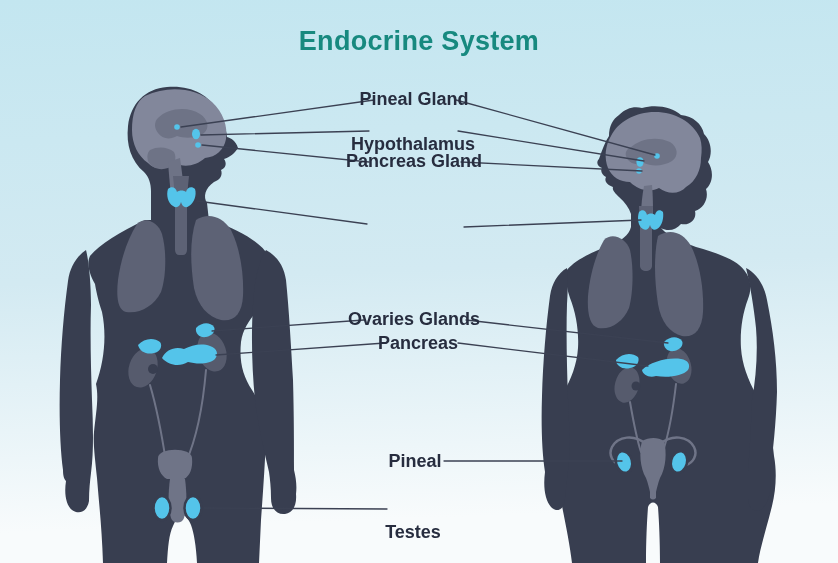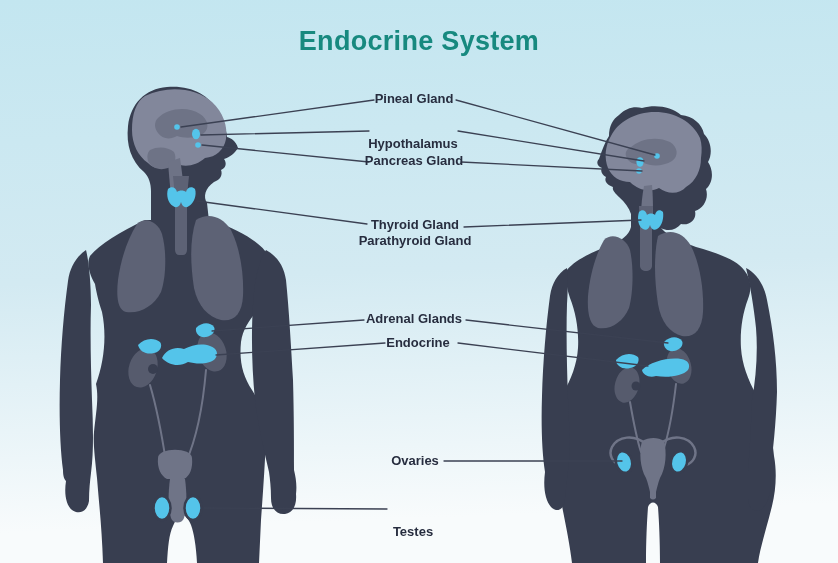"Pineal Gland" .label { font-size: 13px -> 18px }
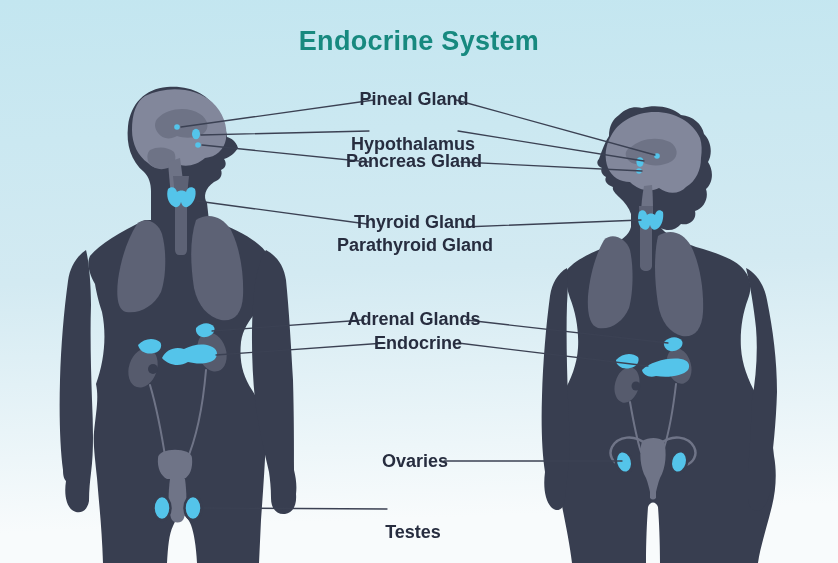"Thyroid Gland" div.label { html: <div> <div>Thyroid Gland</div> <div>Parathyroid Gland</div> </div> -> none }
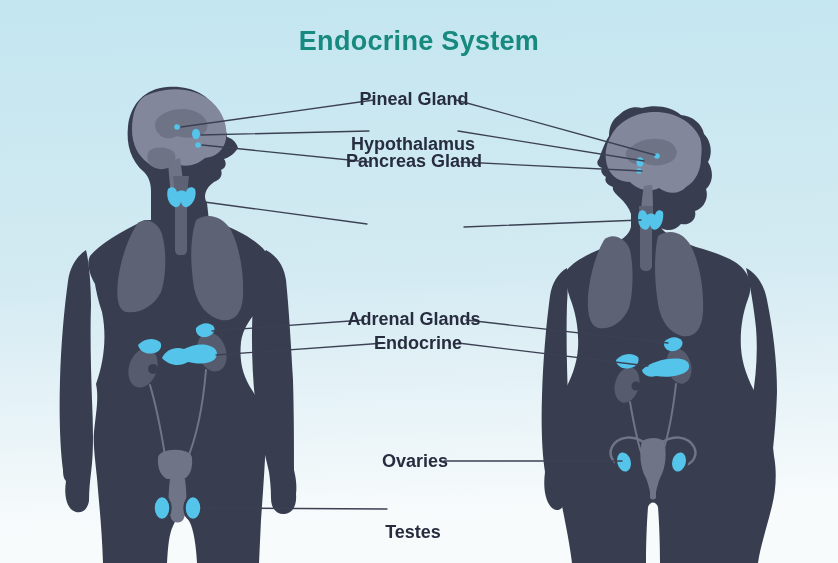"Adrenal Glands" div.label { text: Adrenal -> Ovaries }
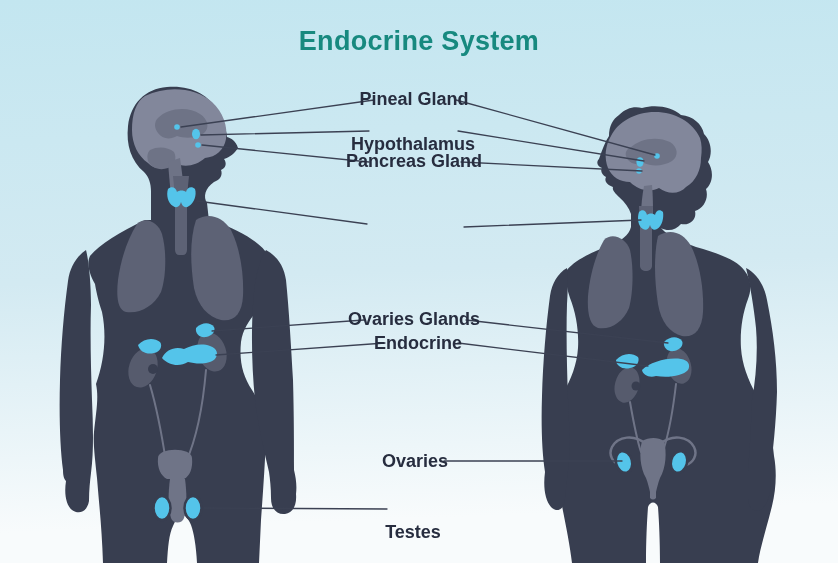"Endocrine" div.label { text: Endocrine -> Pancreas }
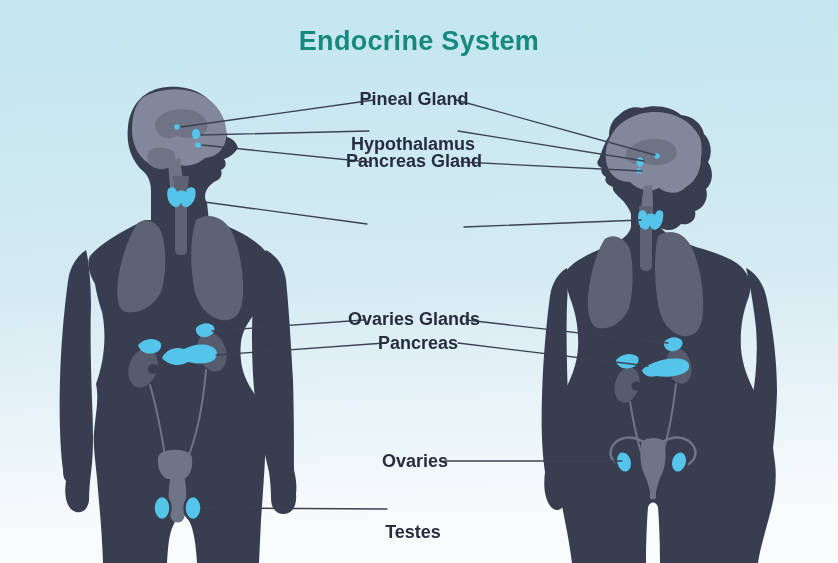"Ovaries" div.label { text: Ovaries -> Pineal }
